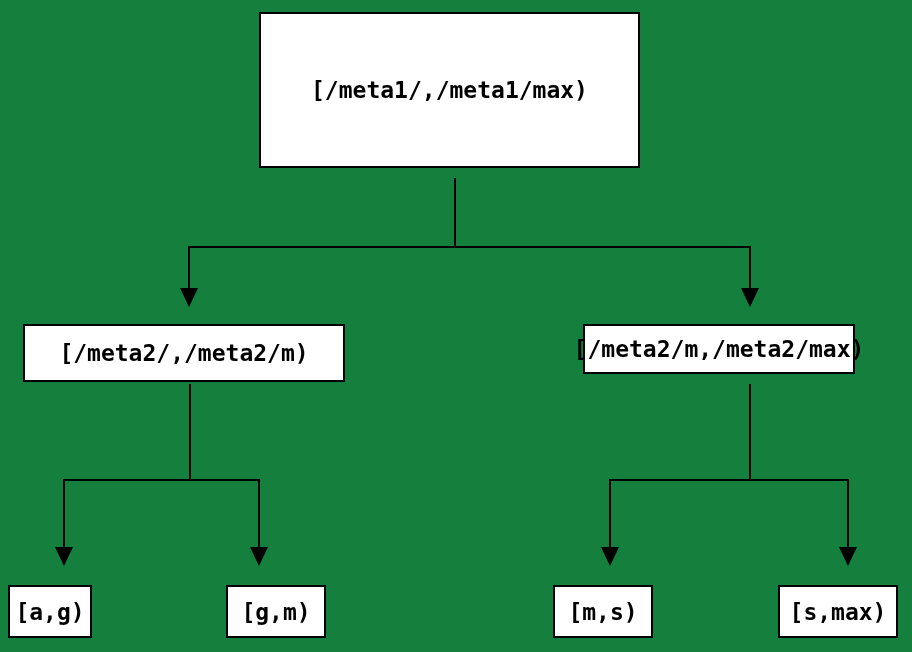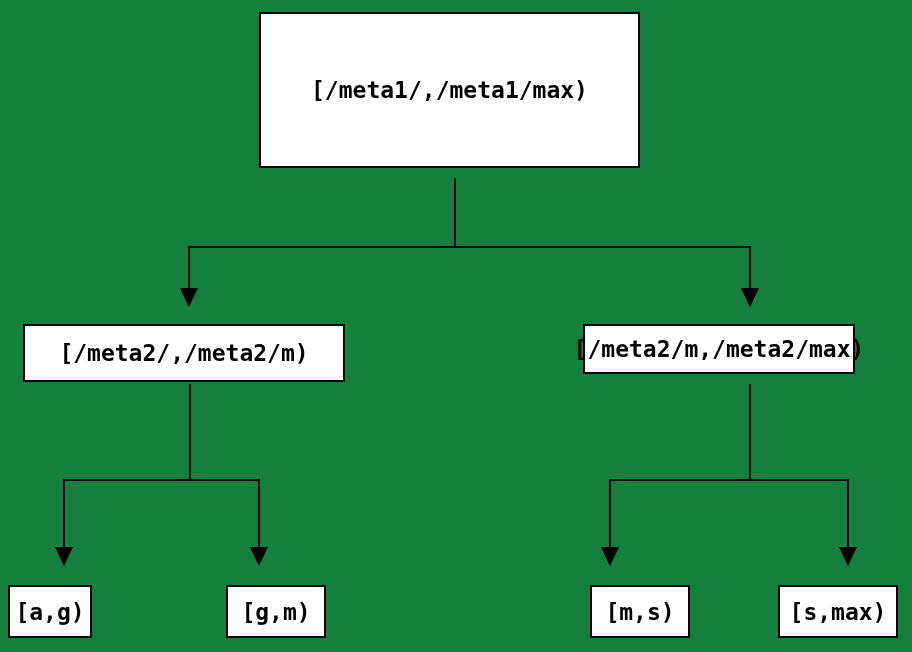"[m,s)" #node-leaf-ms { margin-left: 37px -> none }
